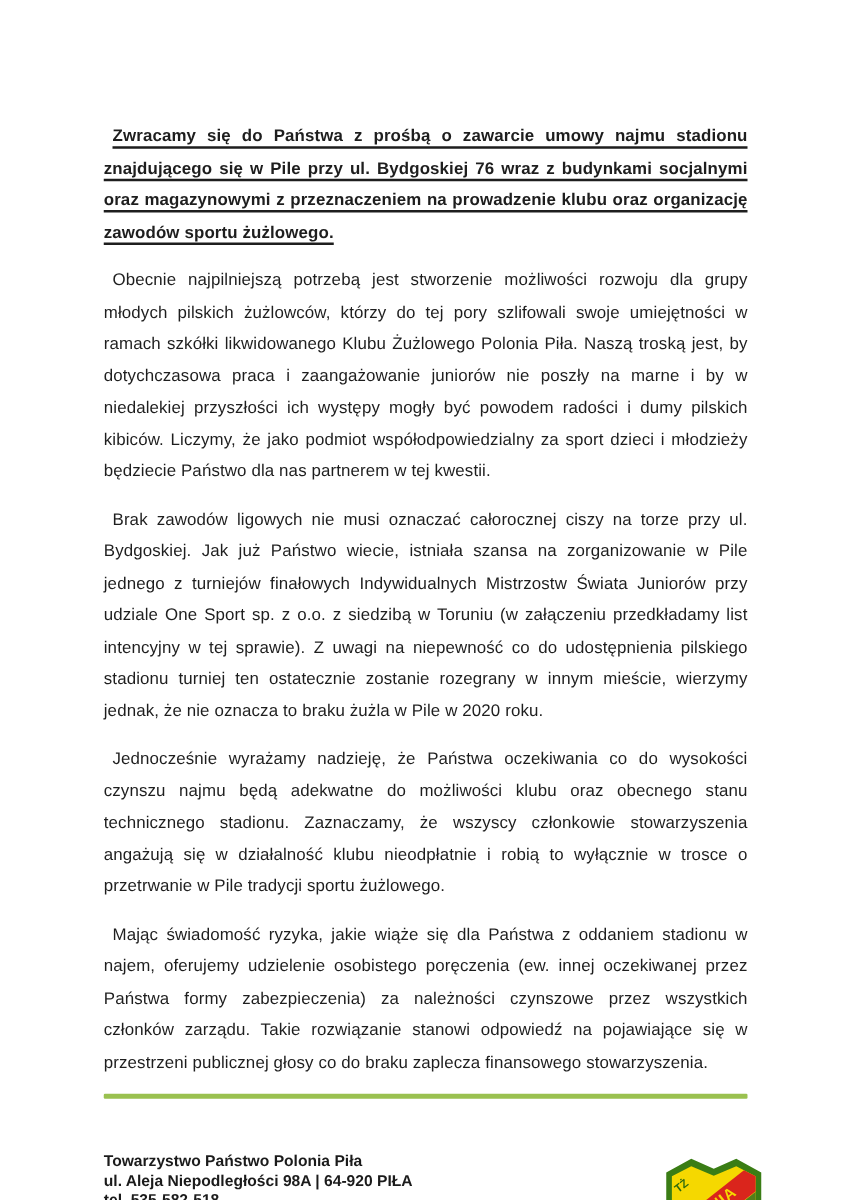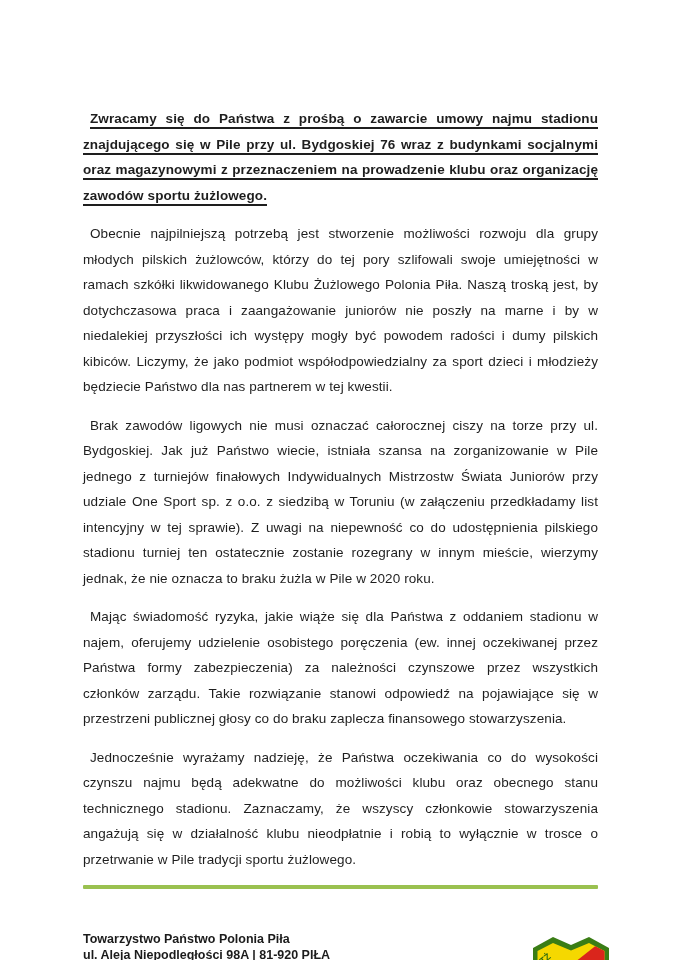"Zwracamy się do Państwa z" .body-text p.lead { margin-top: 10px -> none }
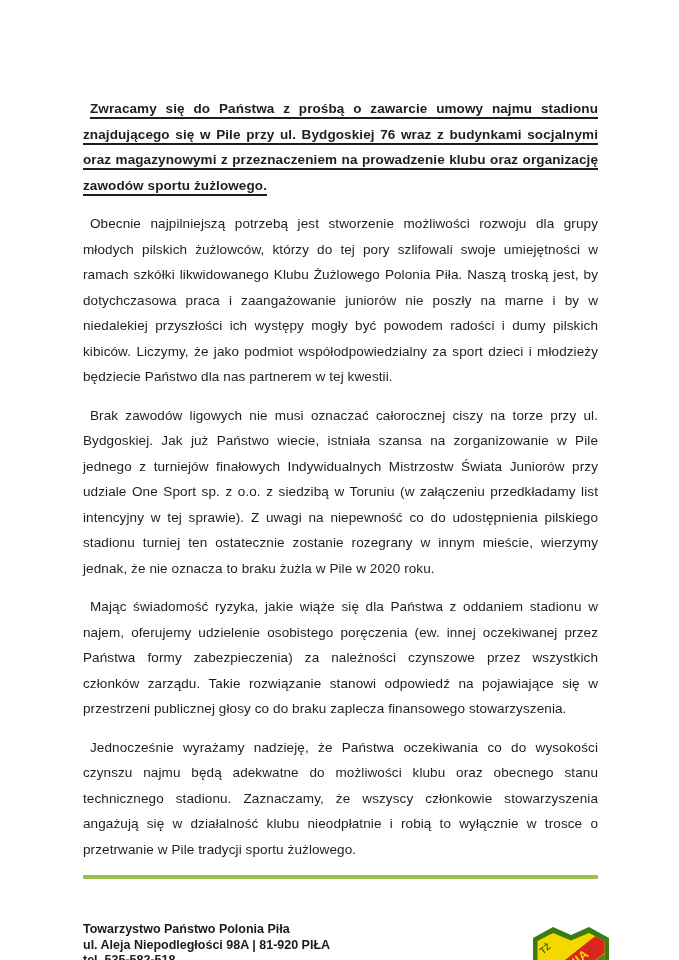"Mając świadomość ryzyka, jakie wiąże" p { order: before "Jednocześnie wyrażamy nadzieję, że" -> after "Jednocześnie wyrażamy nadzieję, że" }
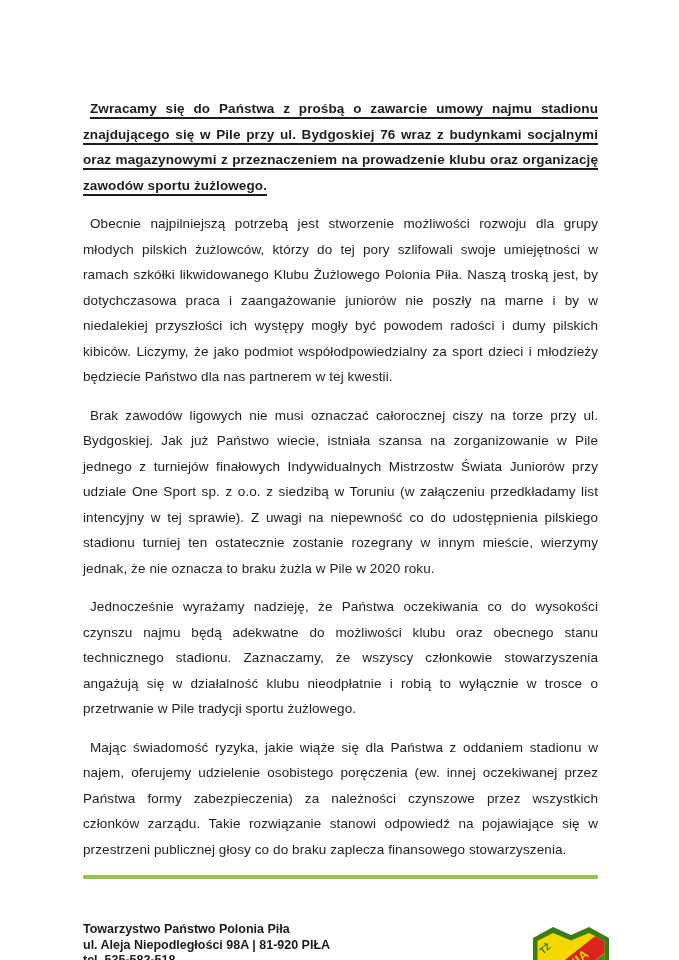"ul. Aleja Niepodległości 98A |" div { text: 81-920 -> 64-920 }
